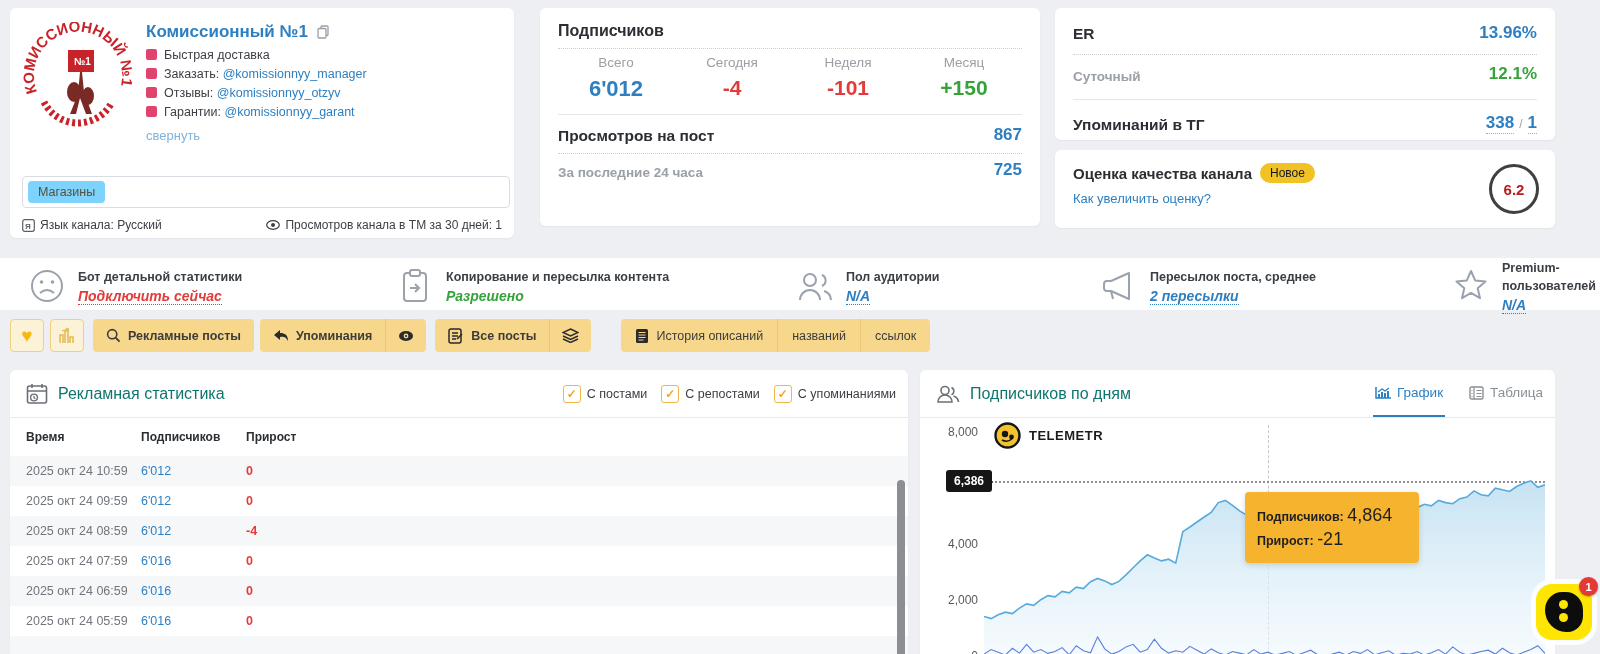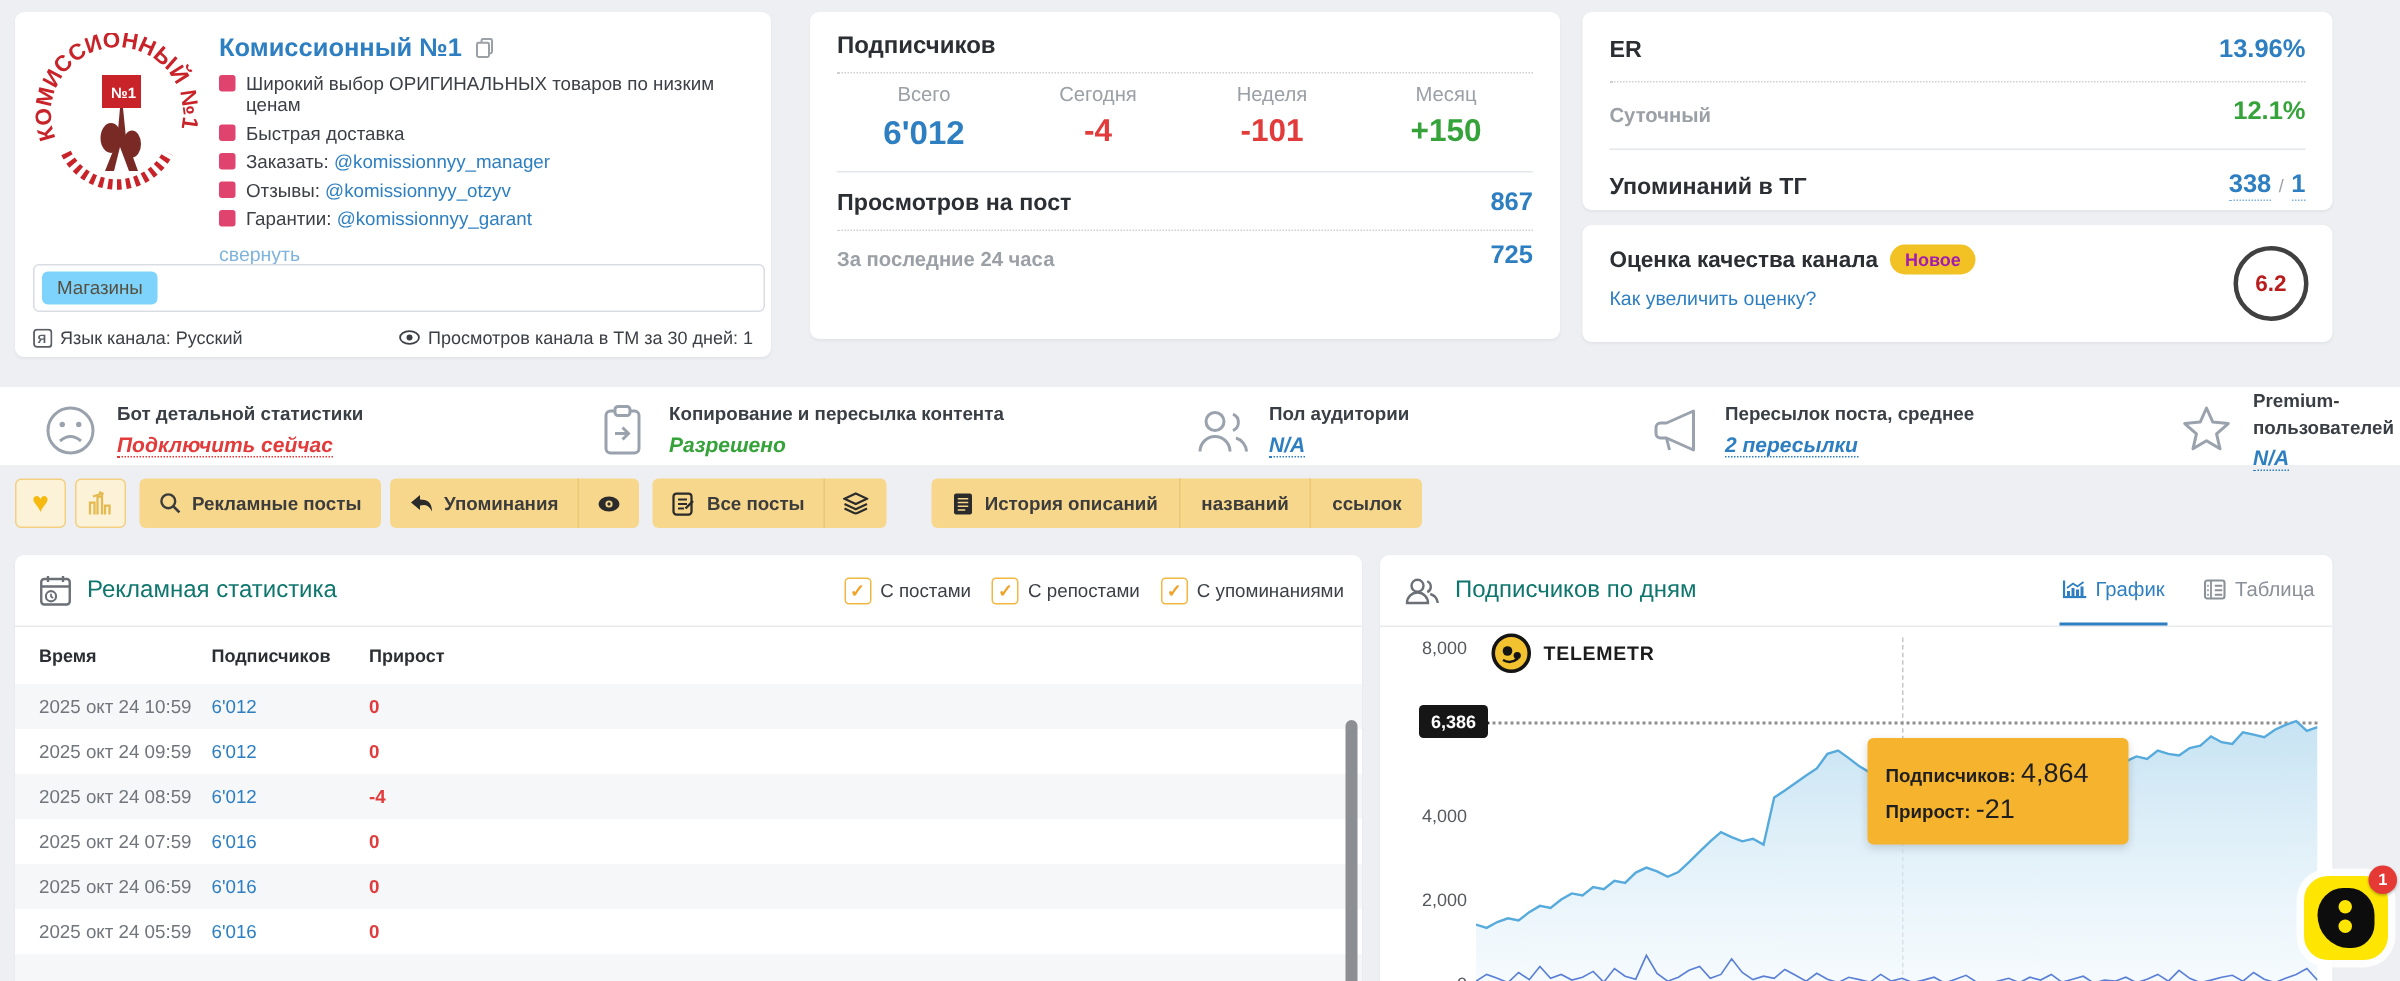"Широкий выбор ОРИГИНАЛЬНЫХ товаров по" div.desc-line { html: <div> <span></span> <span><span>Широкий выбор ОРИГИНАЛЬНЫХ товаров по низким ценам</span><a></a></span> </div> -> none }
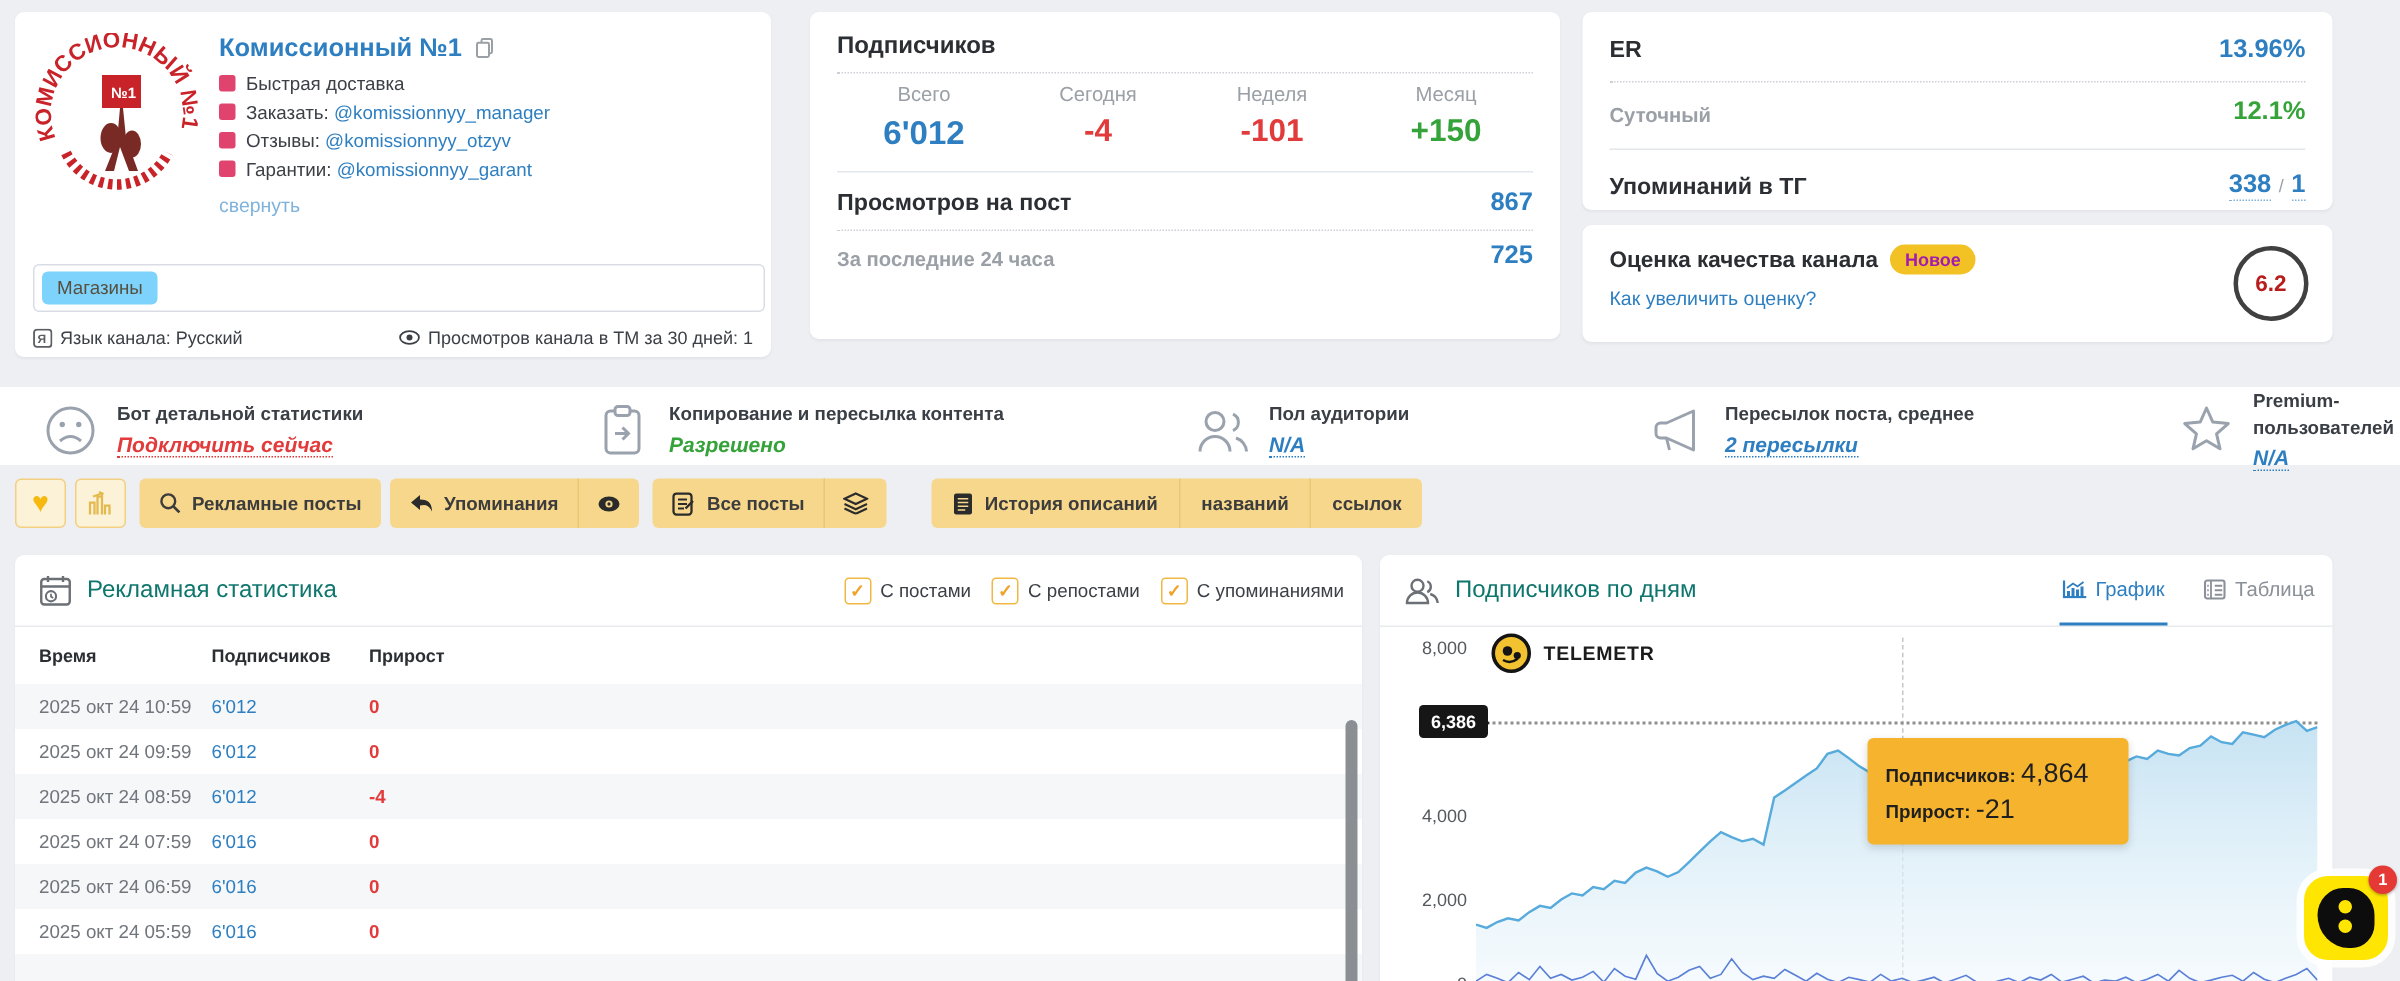"Новое" .q-badge { color: #a21caf -> #0f172a; font-weight: bold -> normal }
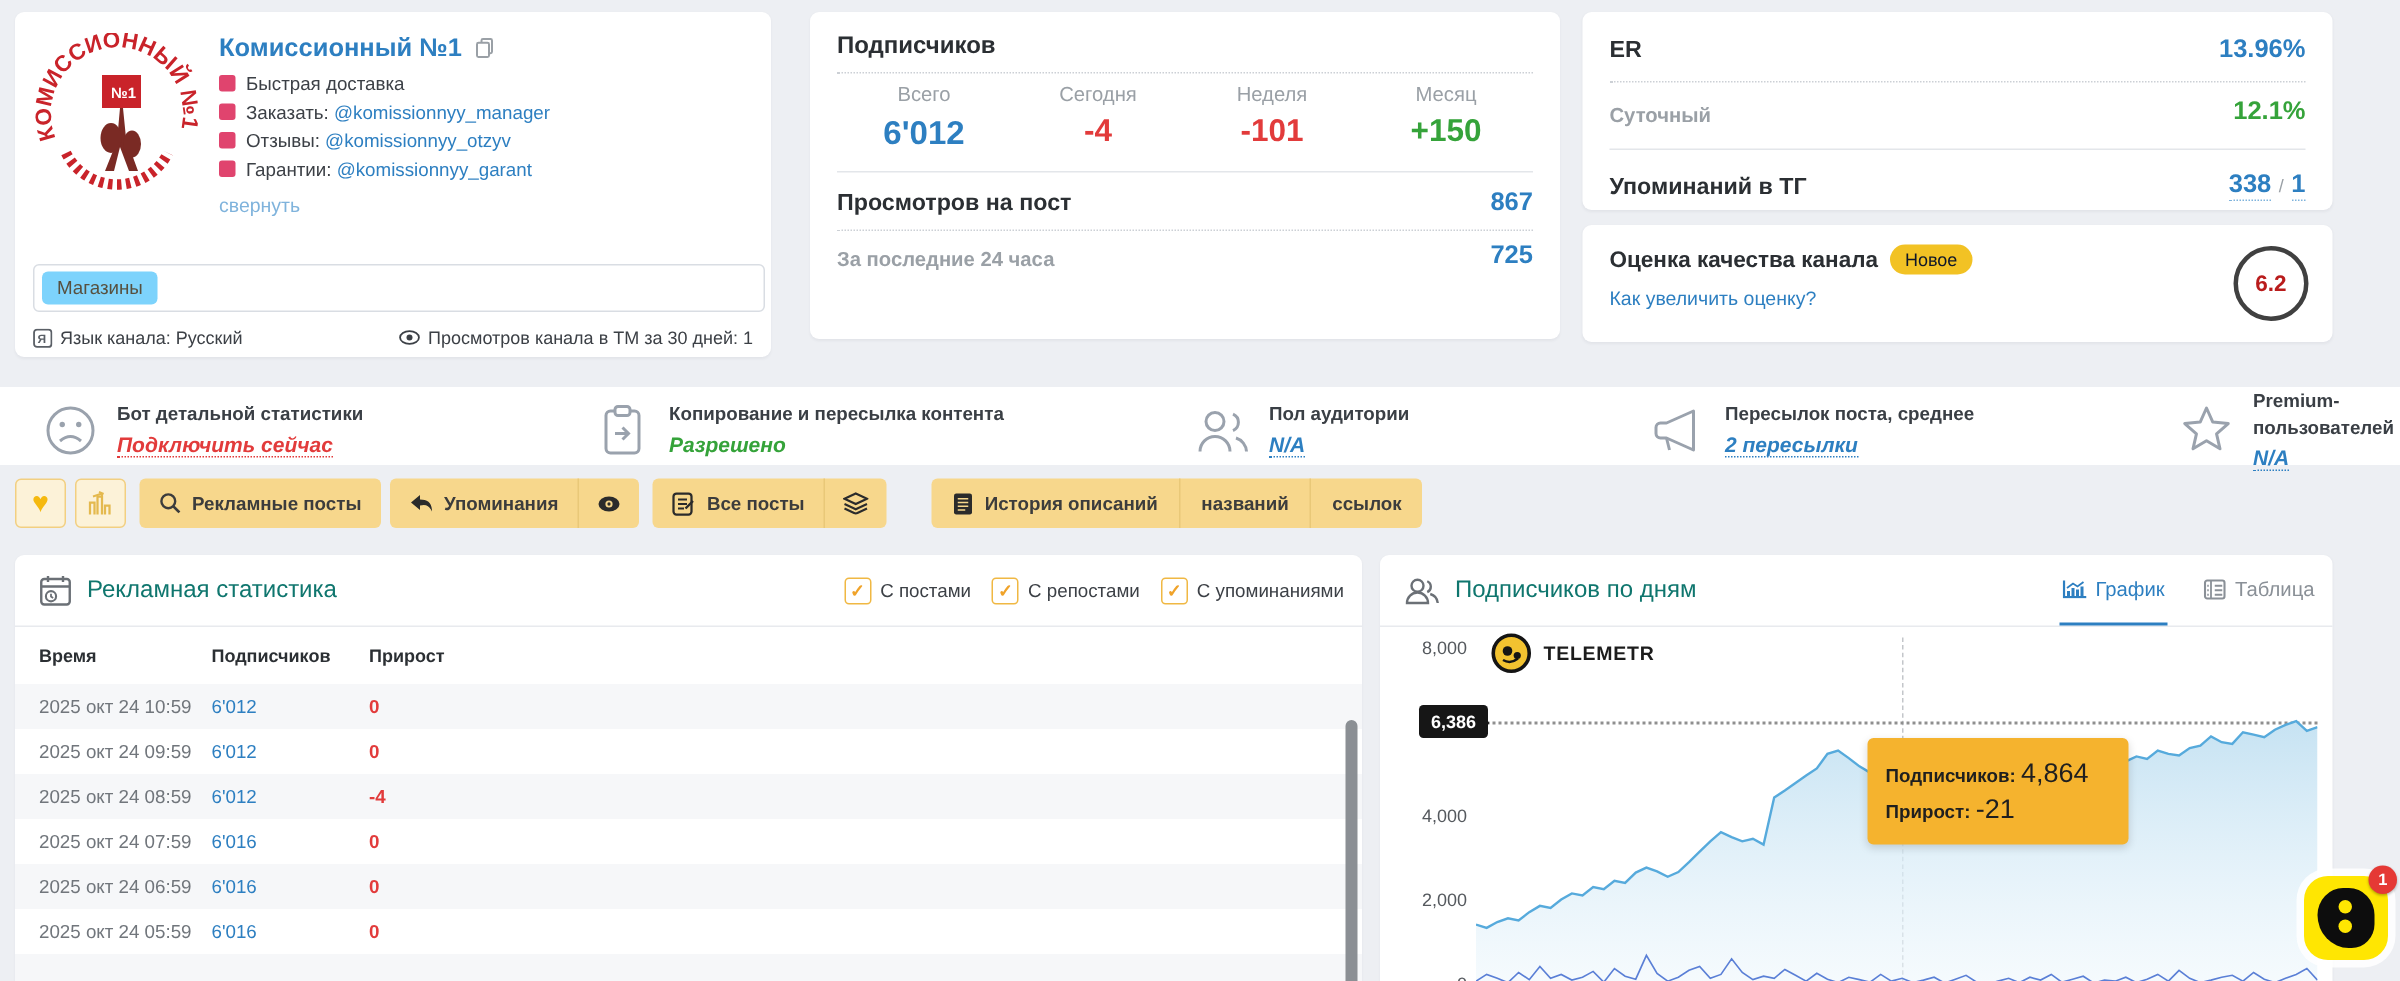"История описаний" .seg-group .seg-btn { font-weight: bold -> normal }
